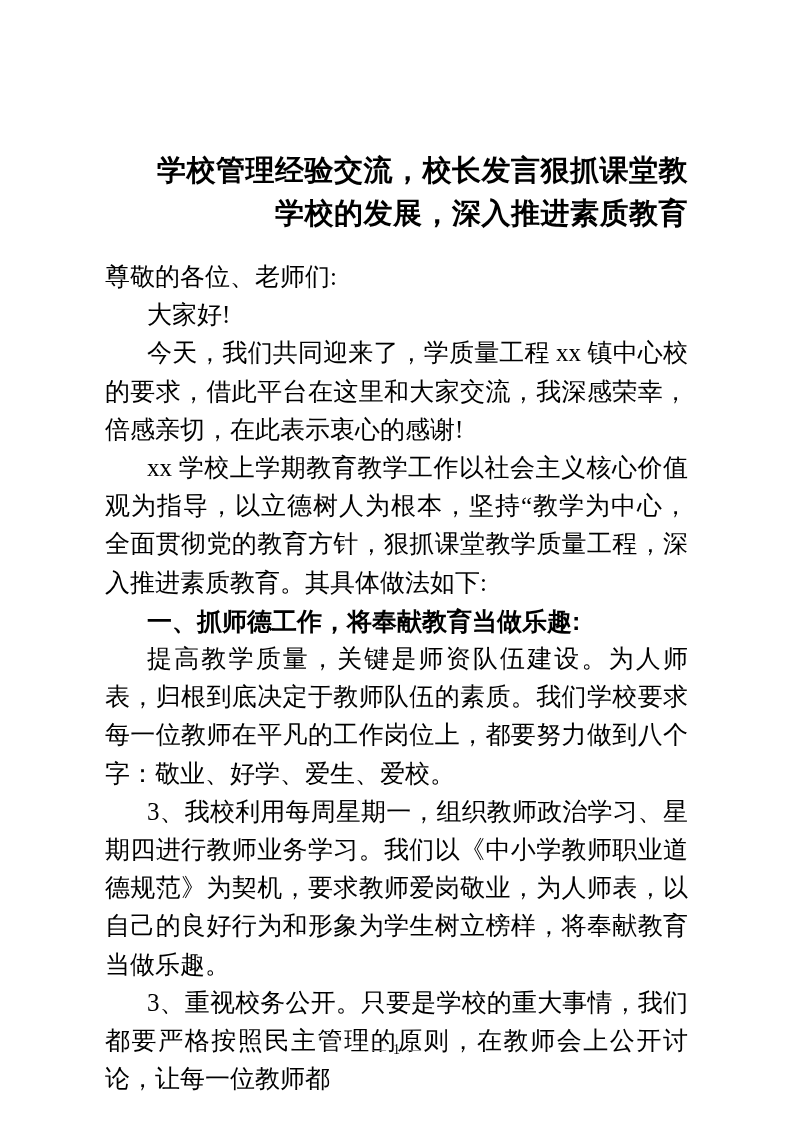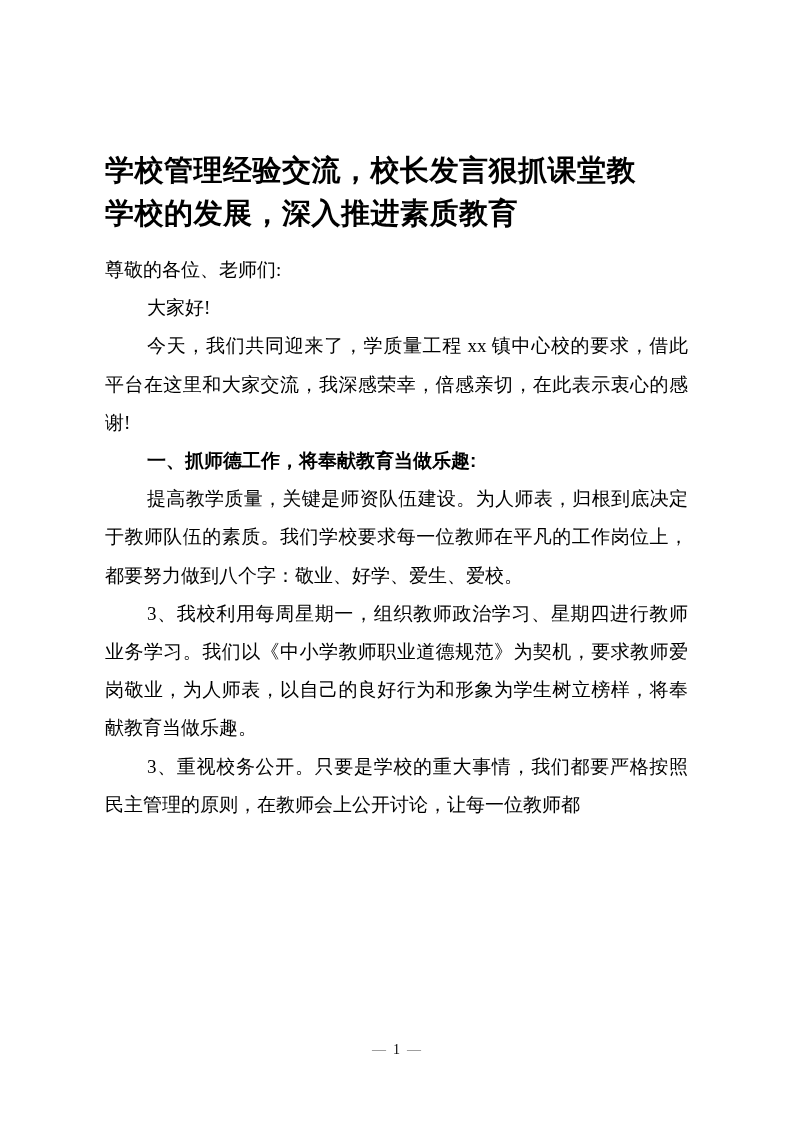"学校管理经验交流，校长发言狠抓课堂教" .doc-title { text-align: left -> right }
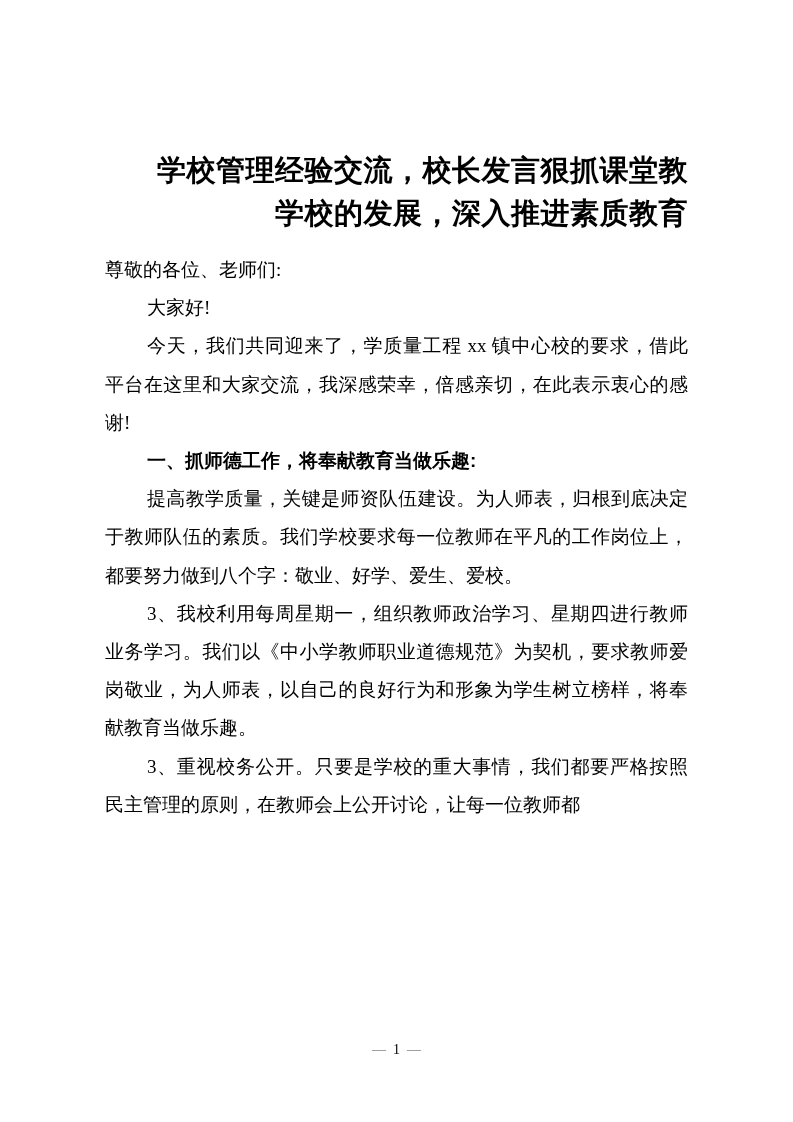"尊敬的各位、老师们:" .doc-body { font-size: 19px -> 25px; margin-top: 16px -> 23px }
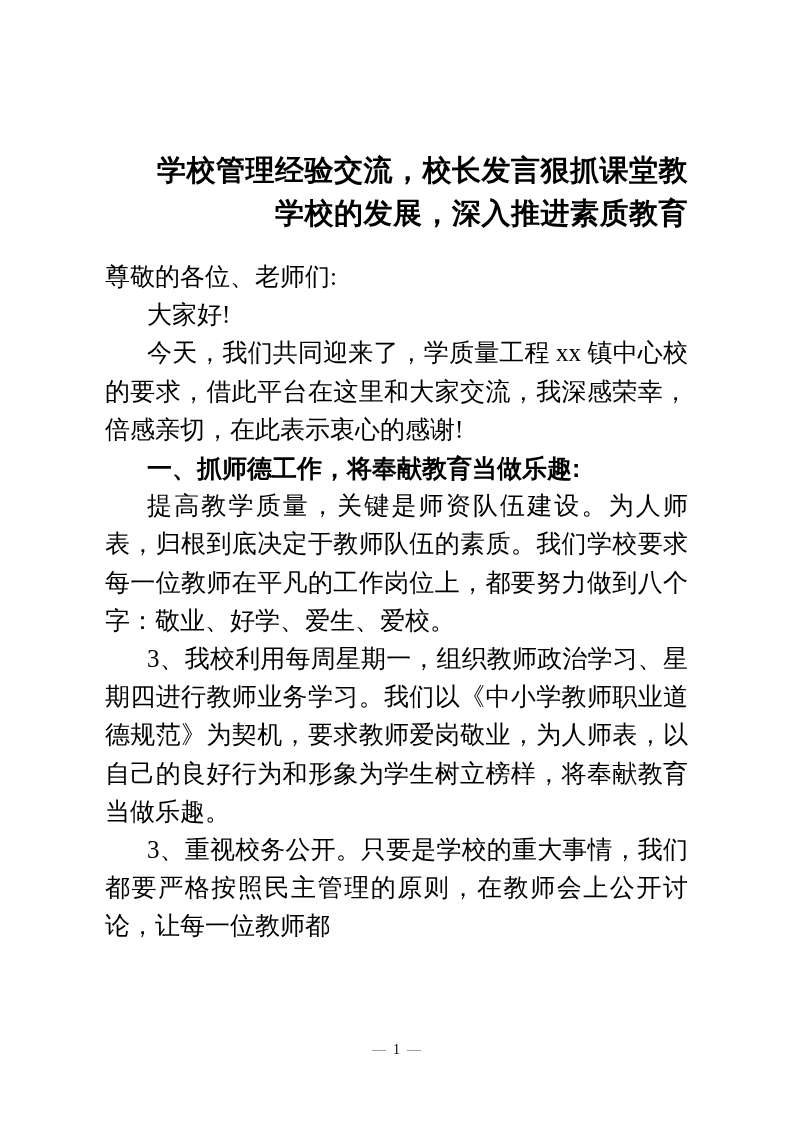"xx" p.indent { html: none -> <p>xx 学校上学期教育教学工作以社会主义核心价值观为指导，以立德树人为根本，坚持“教学为中心，全面贯彻党的教育方针，狠抓课堂教学质量工程，深入推进素质教育。其具体做法如下:</p> }
